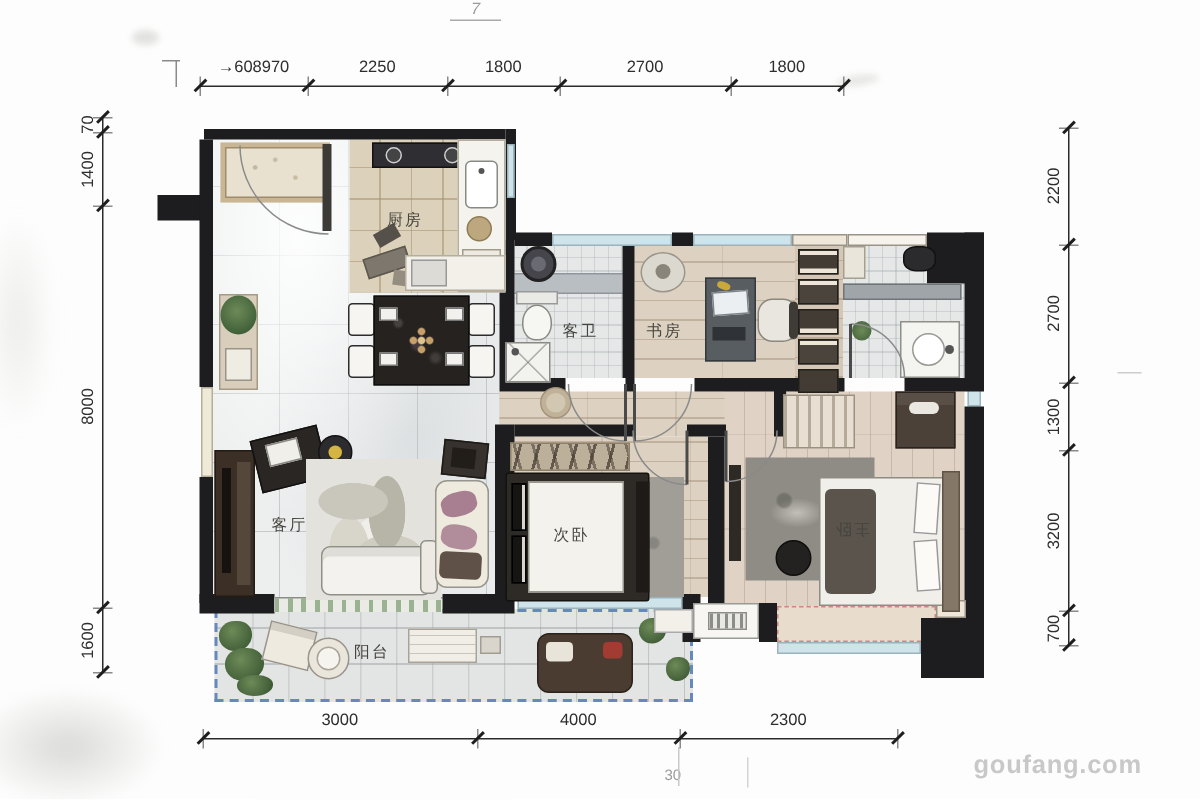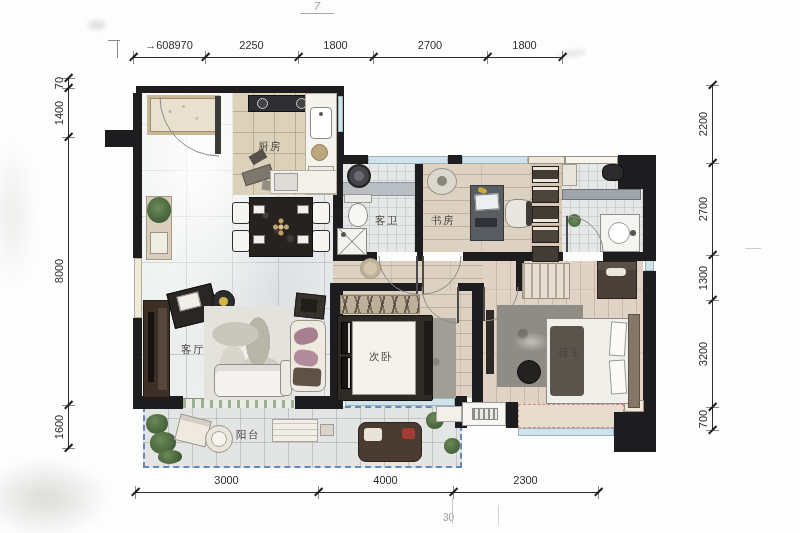"goufang.com" div { html: none -> <div>goufang.com</div> }
